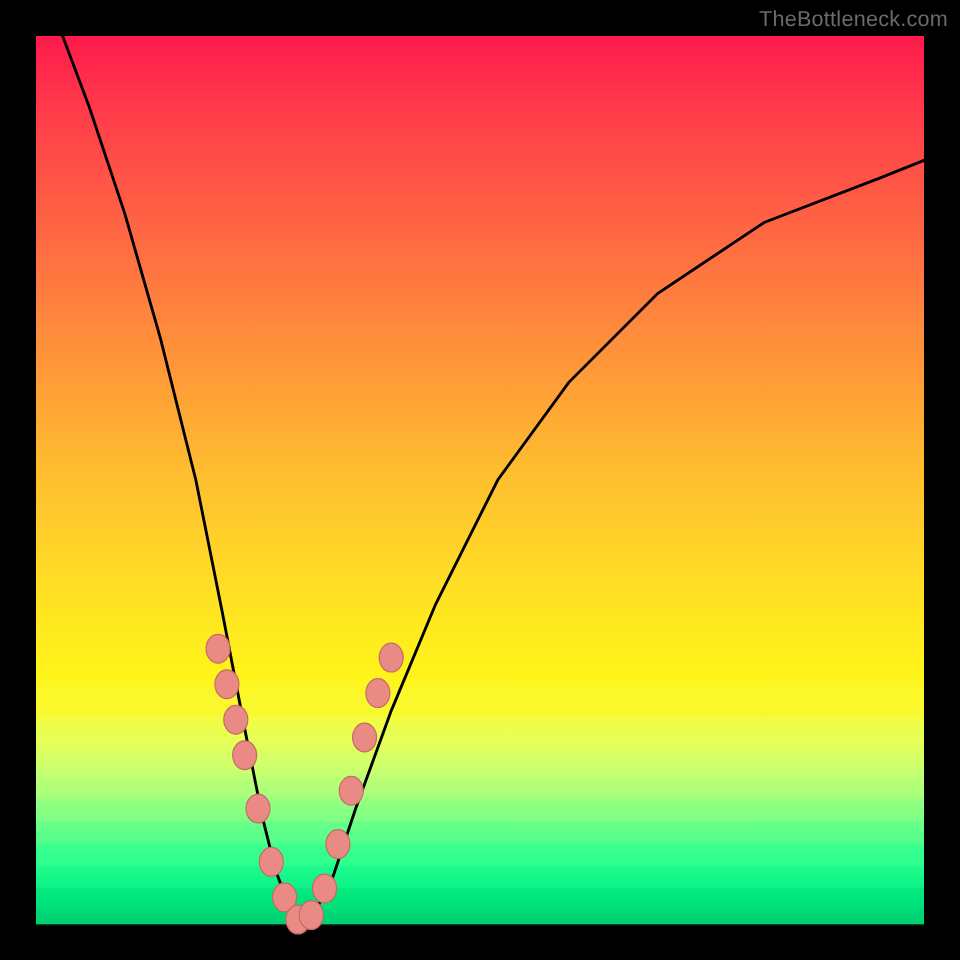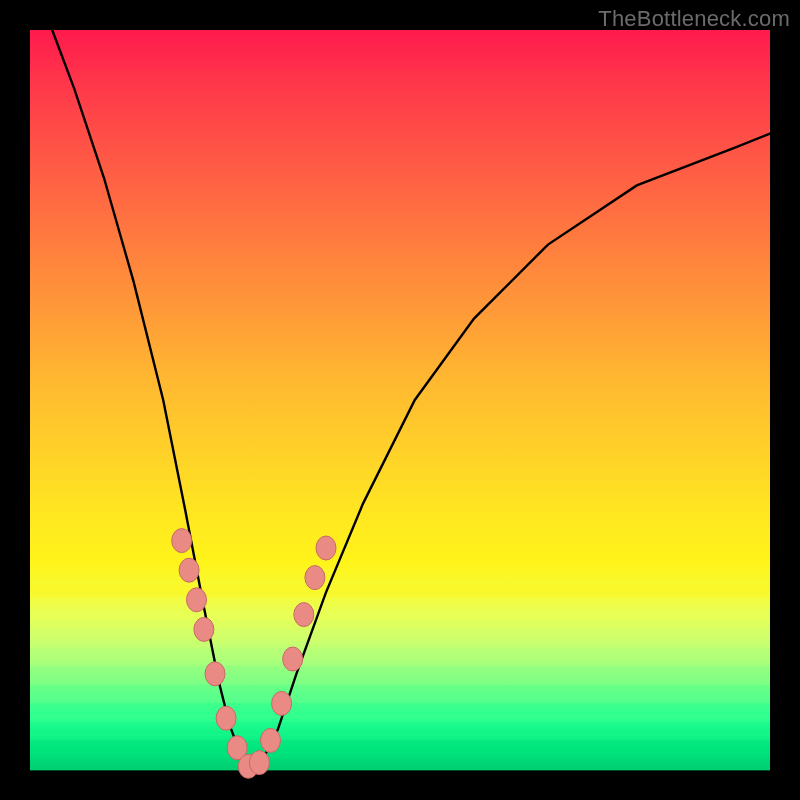"TheBottleneck.com" .watermark { font-size: 22px -> 18px }
